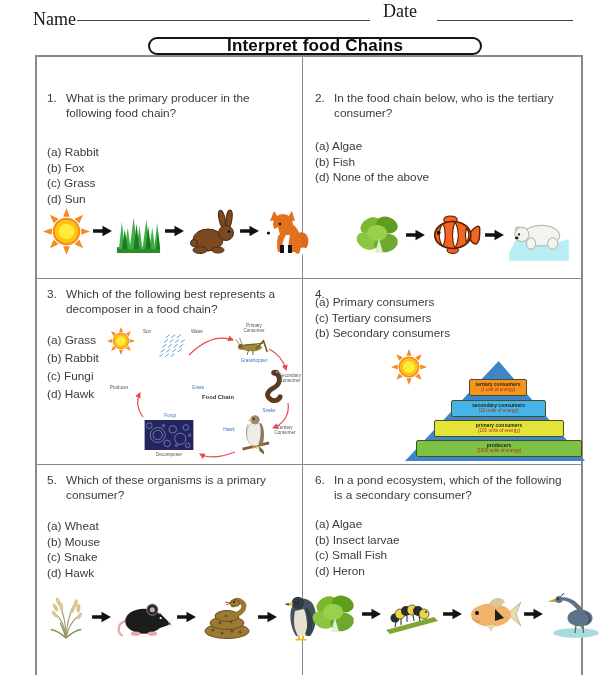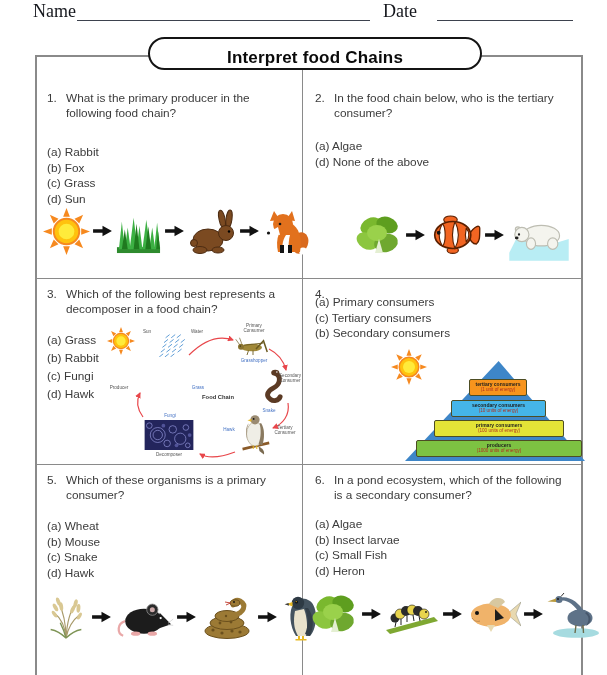"Name" #name-label { top: 1px -> 9px }
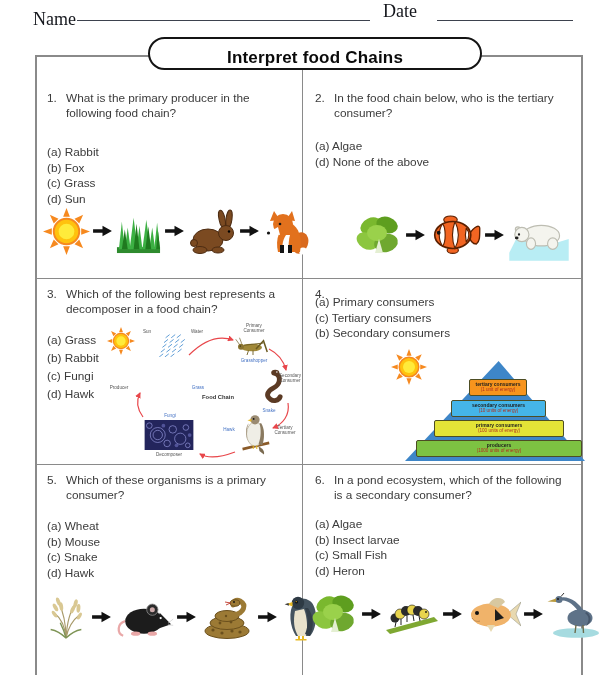"Interpret food Chains" .titlepill { align-items: flex-end -> center; height: 33px -> 18px }
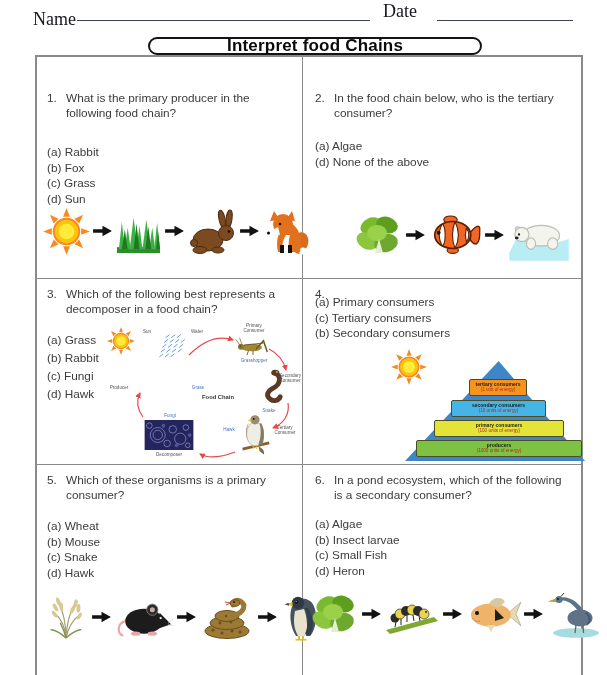"(b) Fish" div.opt { html: none -> <div>(b) Fish</div> }
